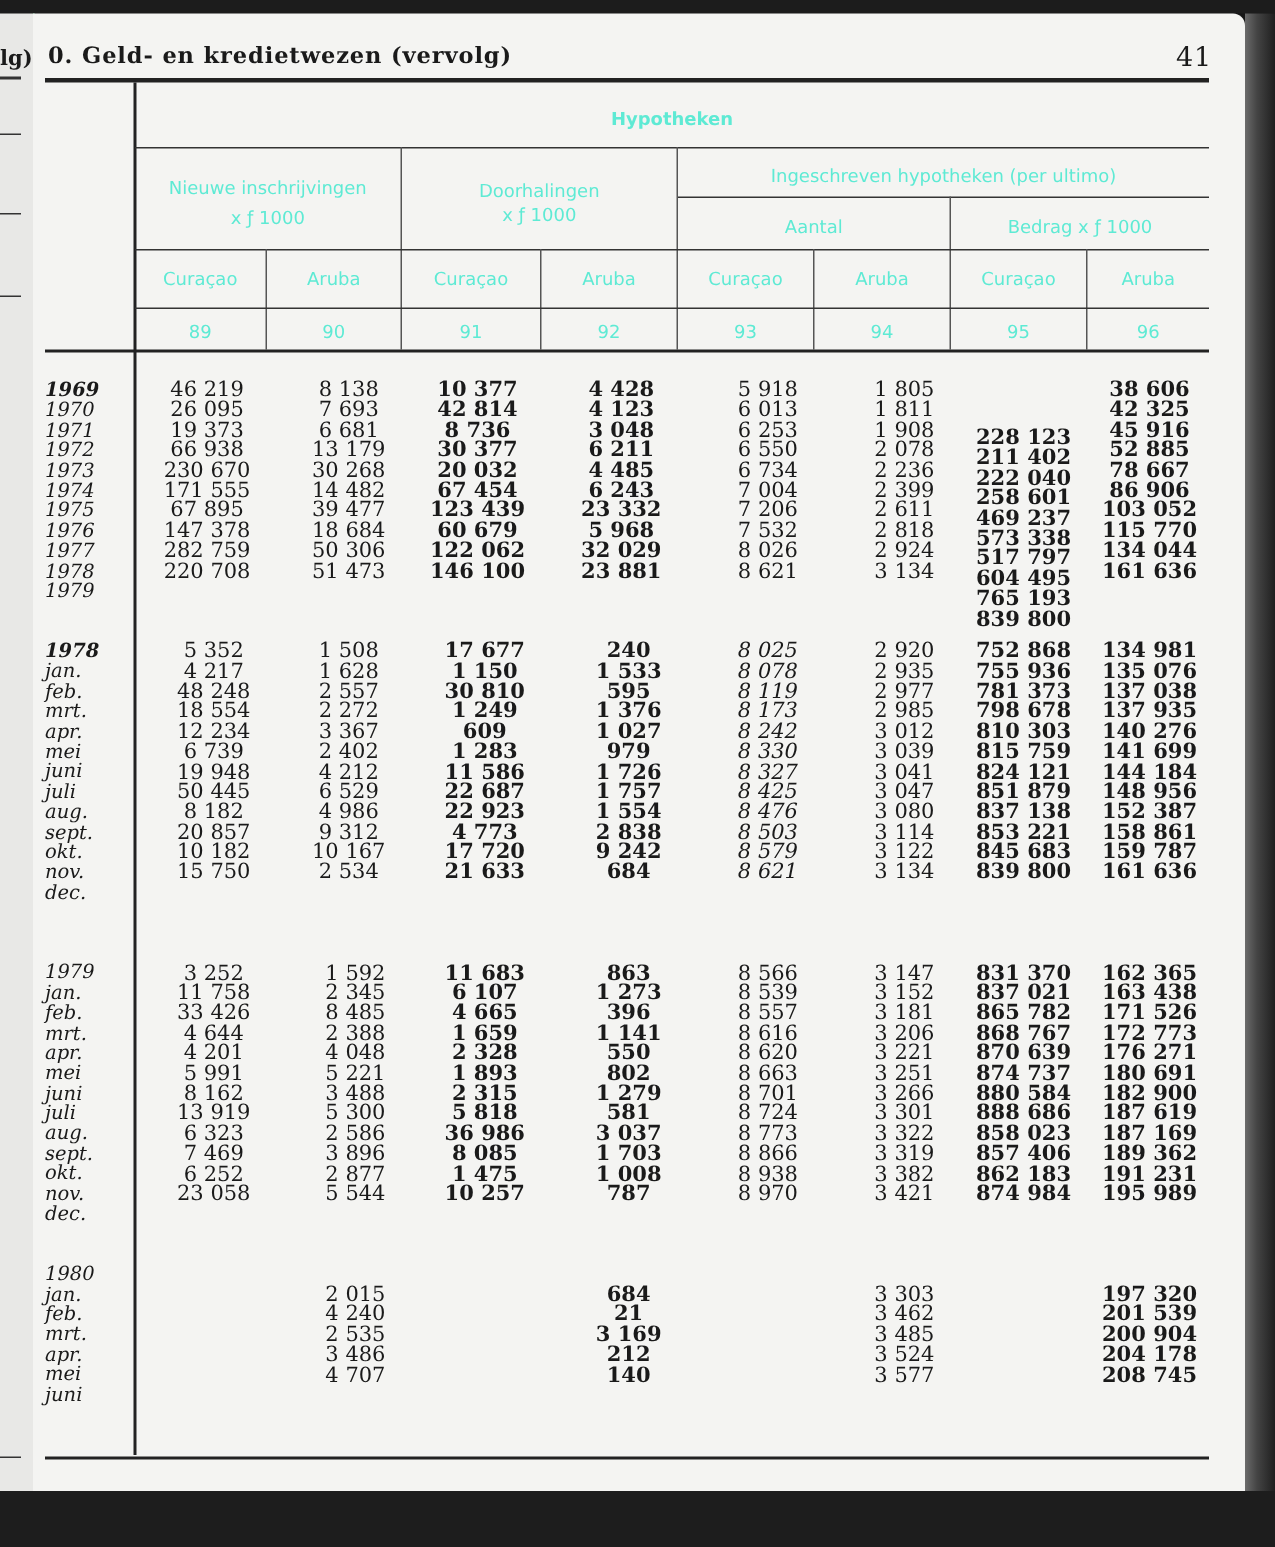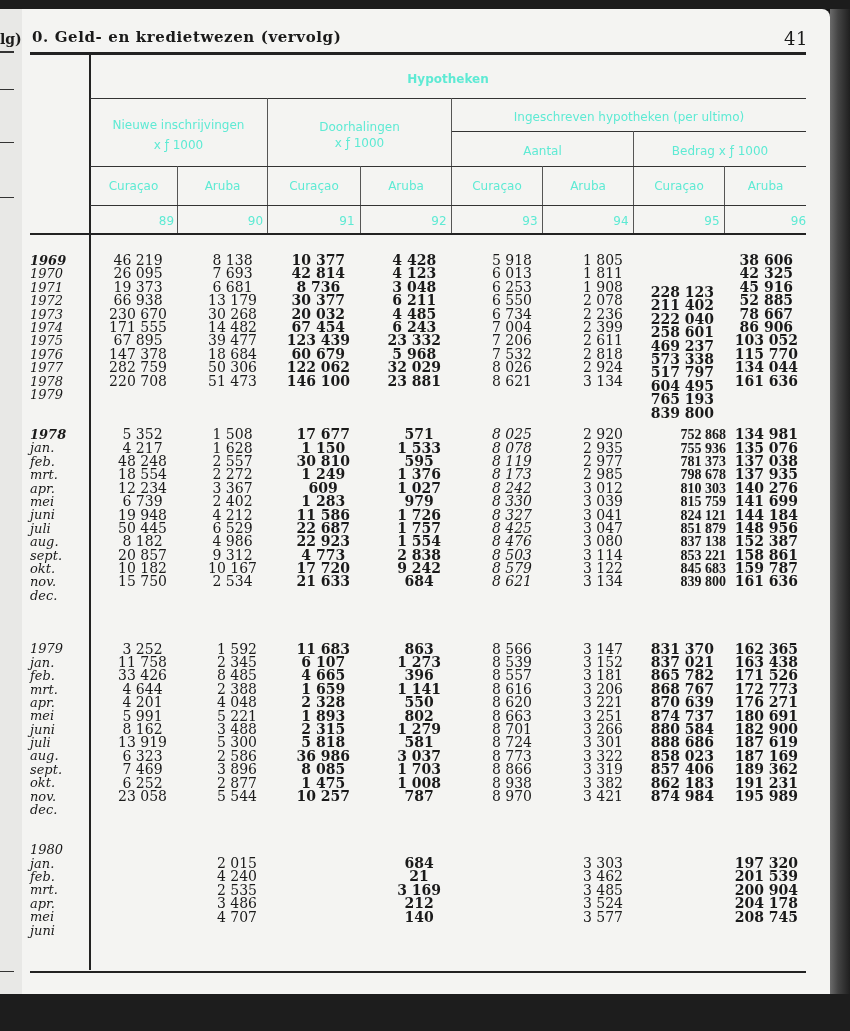"89" .hdr.num { padding-left: 33px -> none }
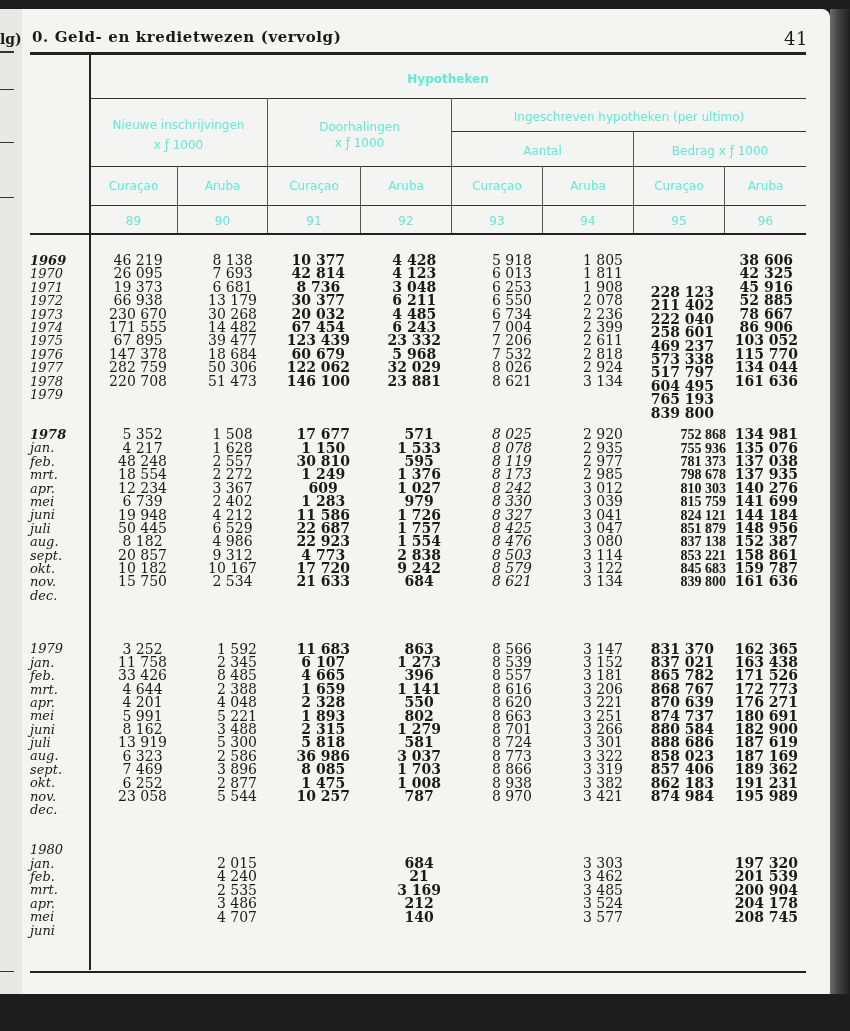"571" div.b { text: 571 -> 240 }
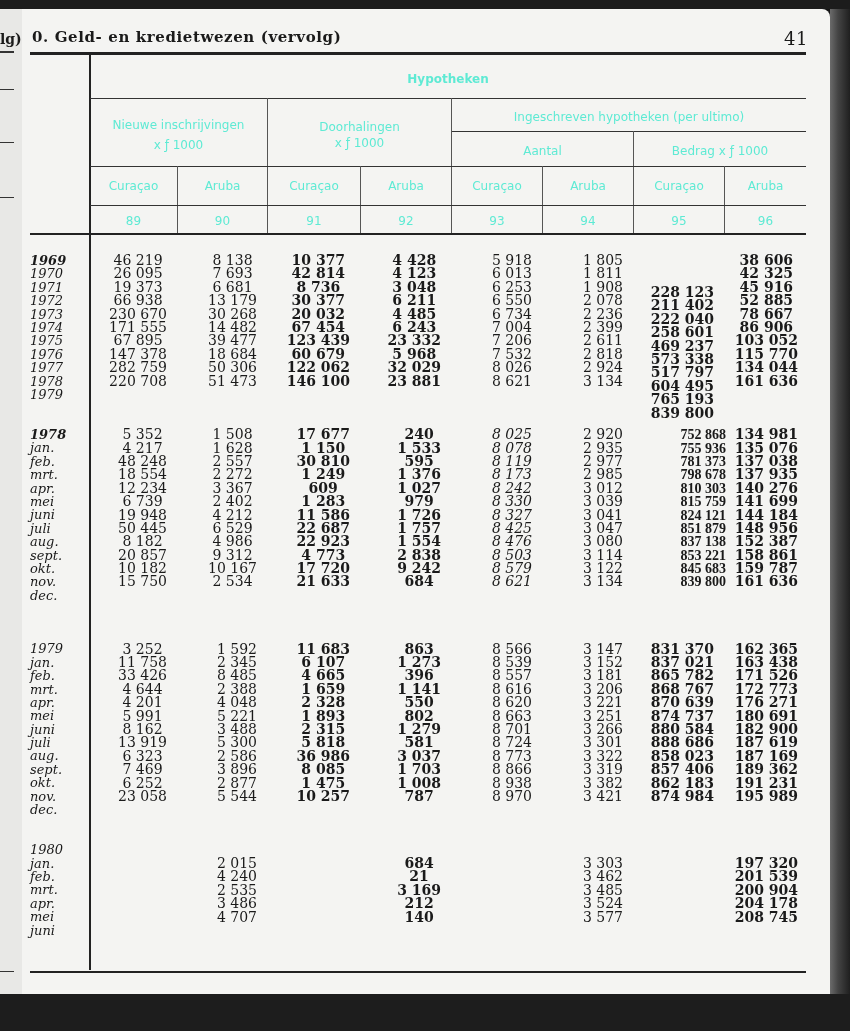"752 868" div.col { font-family: Liberation Serif, serif -> none; right: 124px -> 136px }
